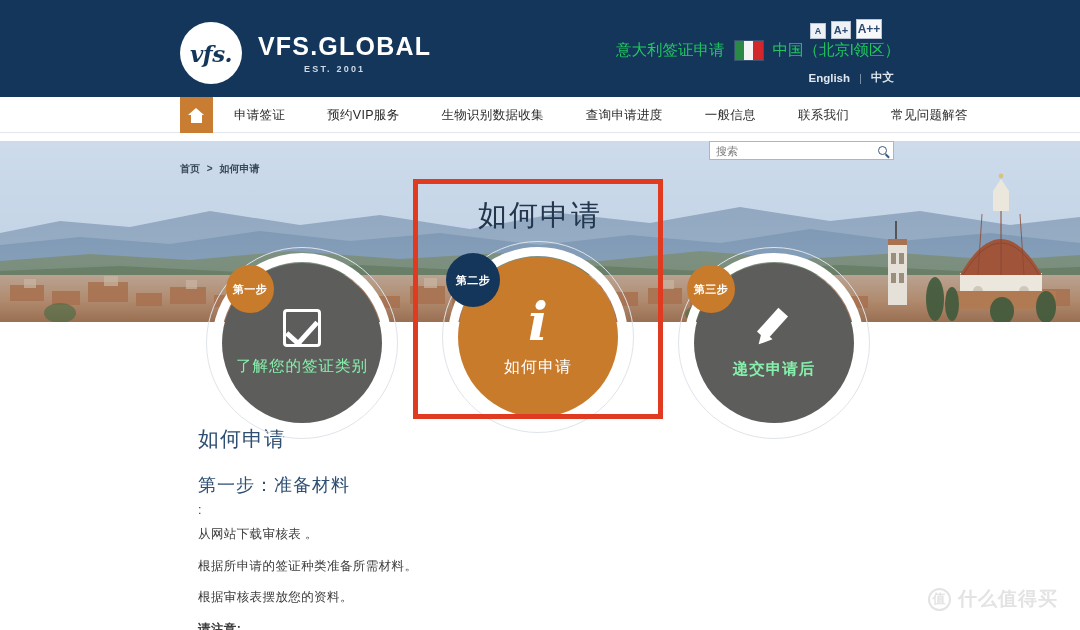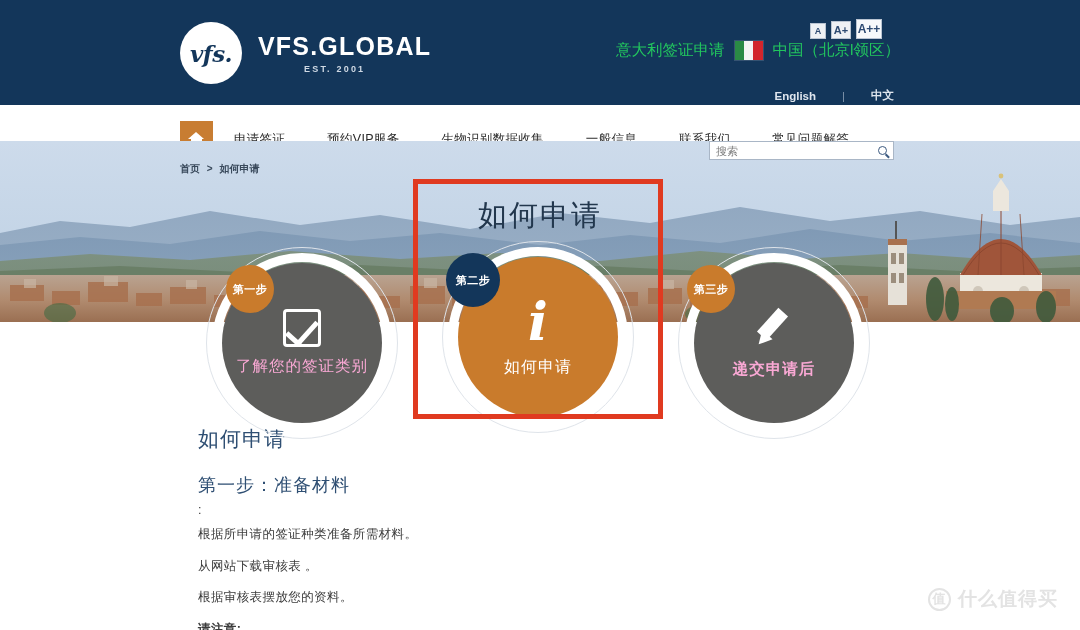"English" .lang-bar { gap: 26px -> 9px; margin-top: 18px -> none }
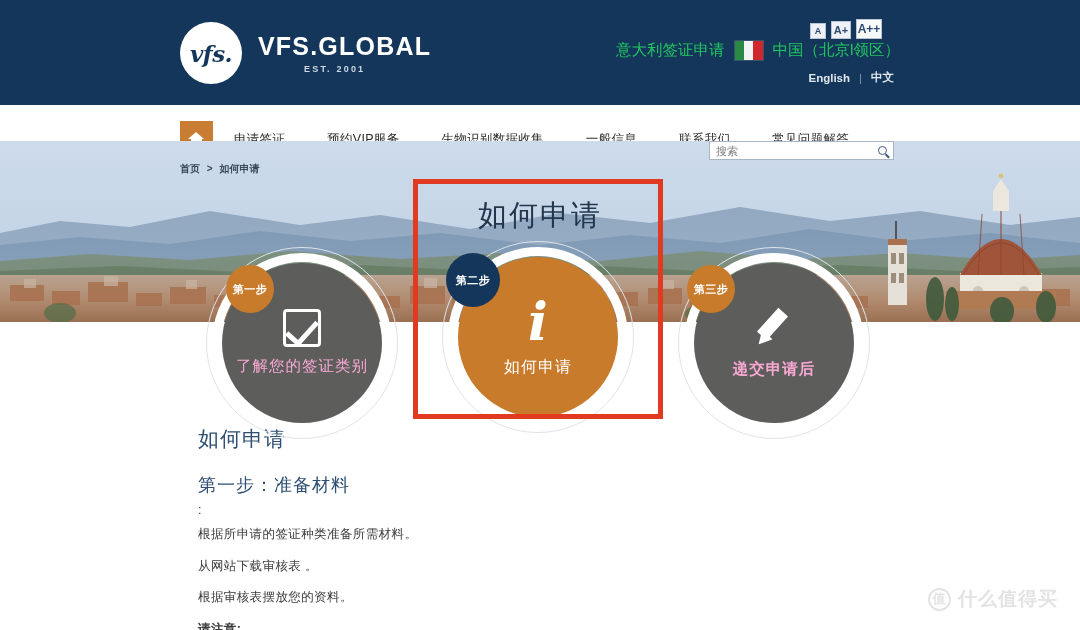"申请签证" .navbar { top: 121px -> 97px }
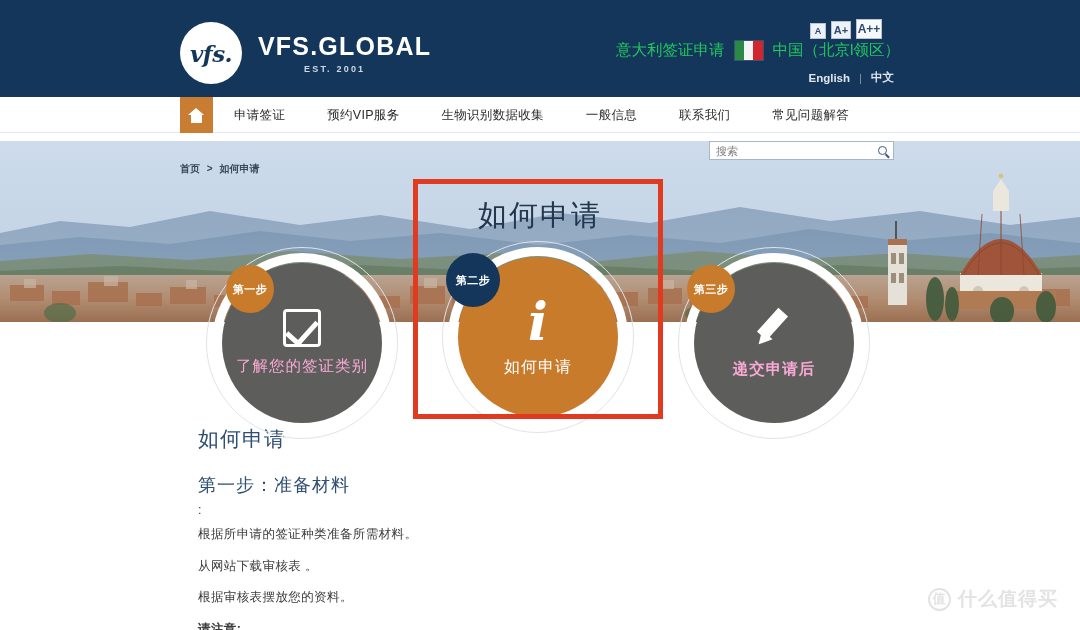"查询申请进度" div.nav-item { html: none -> <div>查询申请进度</div> }
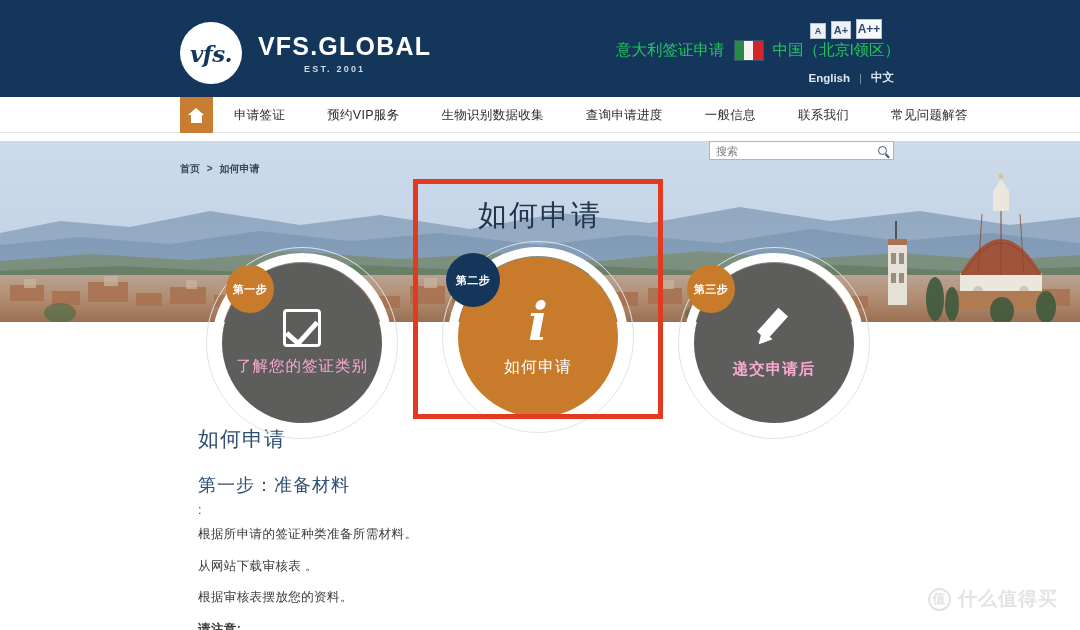"了解您的签证类别" .step-label { color: #f9a8d4 -> #86efac }
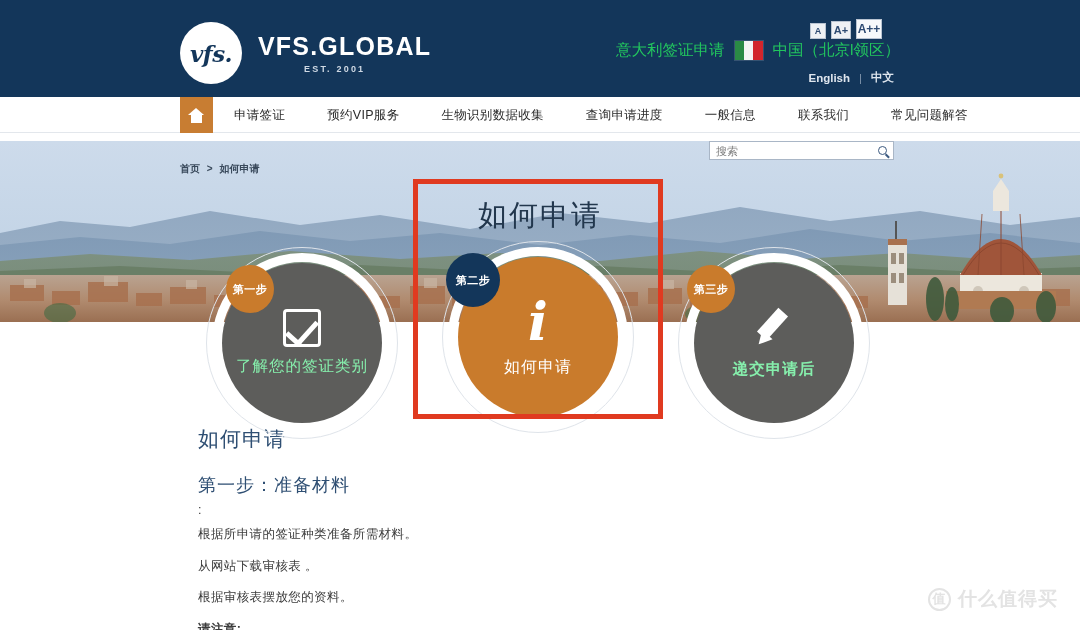"根据所申请的签证种类准备所需材料。" div.p { order: before "从网站下载审核表 。" -> after "从网站下载审核表 。" }
